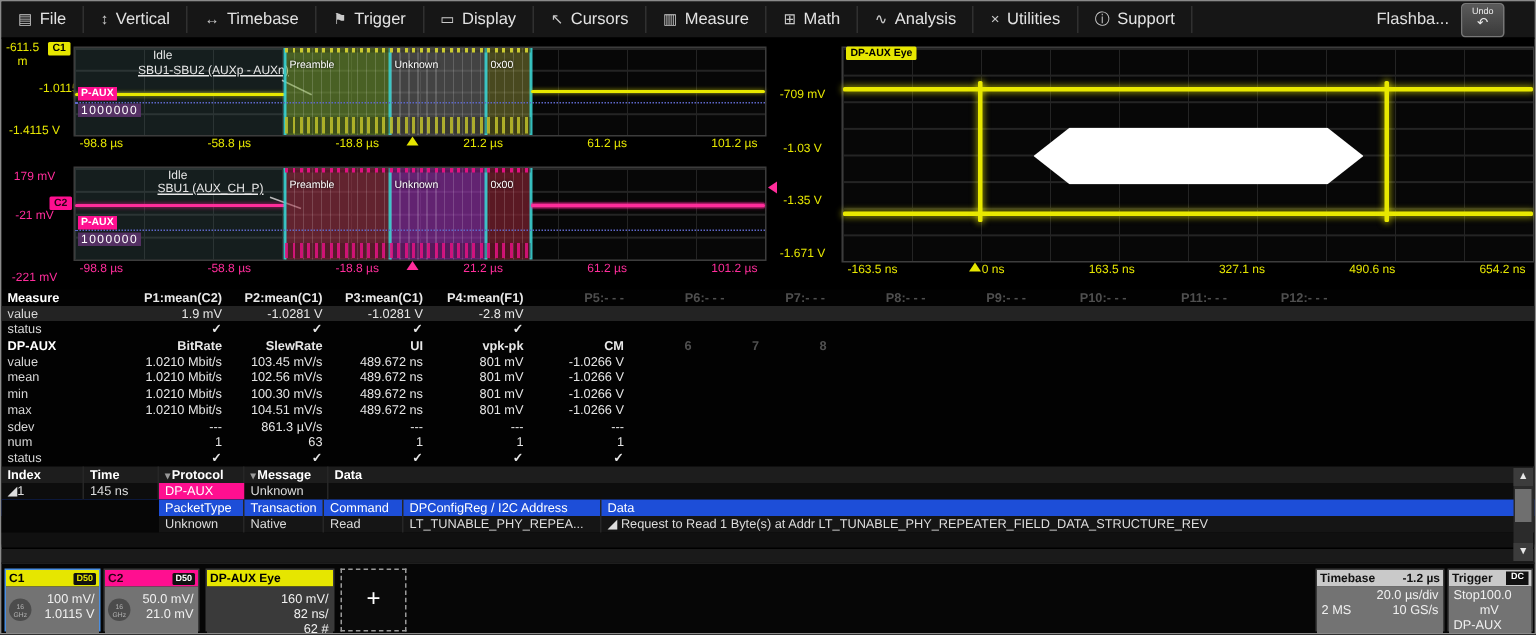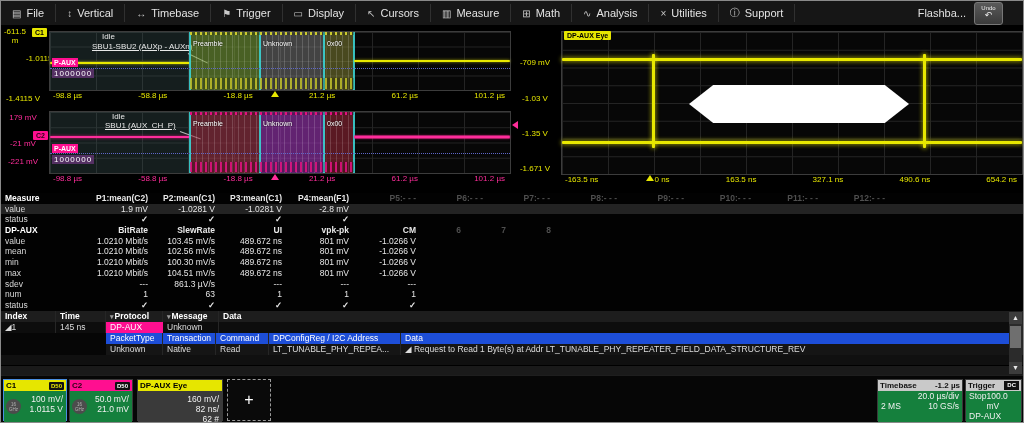"-1.4115 V" span.ylab { margin-top: 12px -> none }
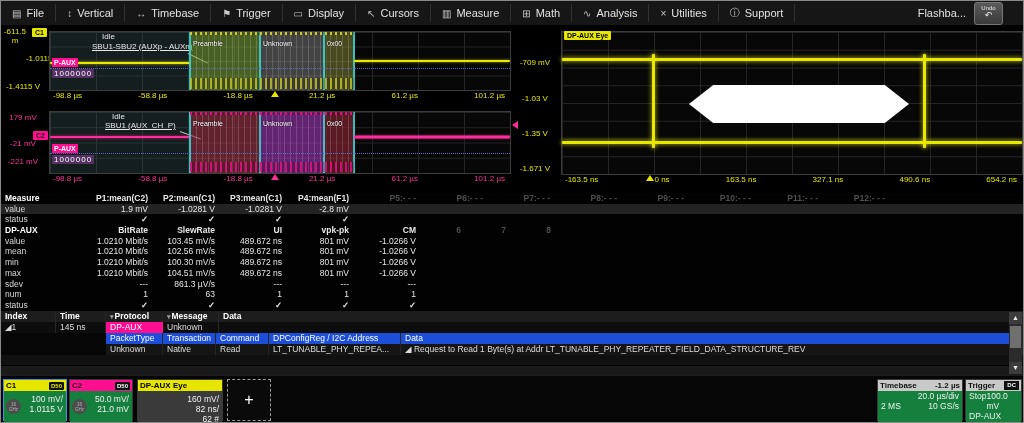"-221 mV" span.ylab { top: 132px -> 155px }
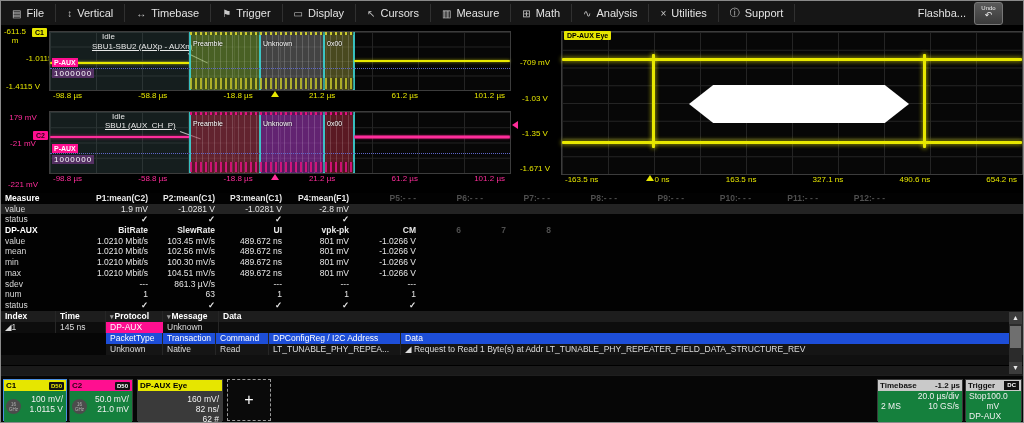"100 mV/" .fbox .fb { background: #15803d -> #737373 }
